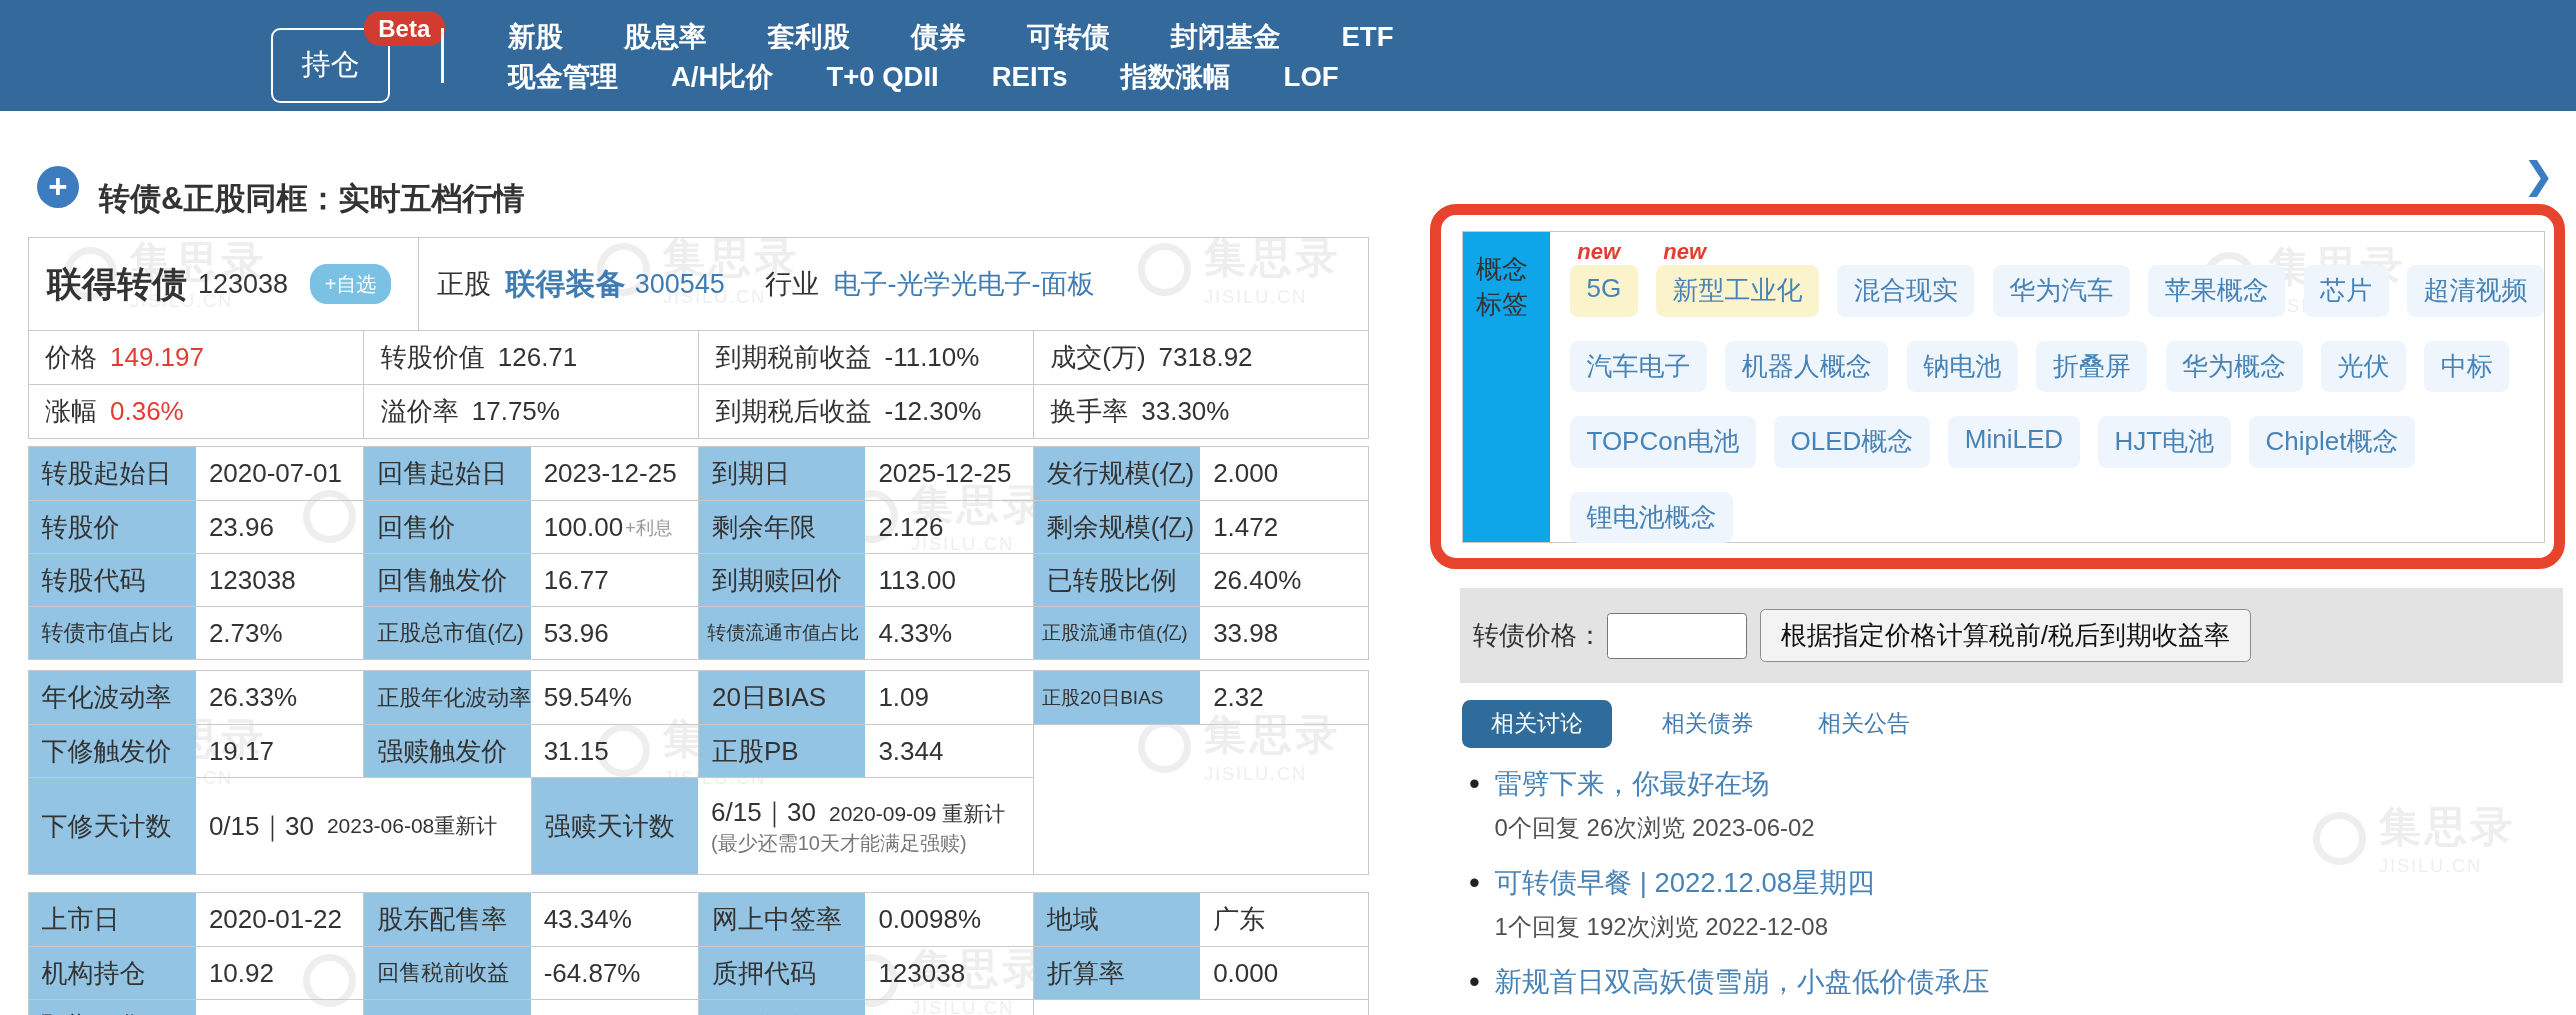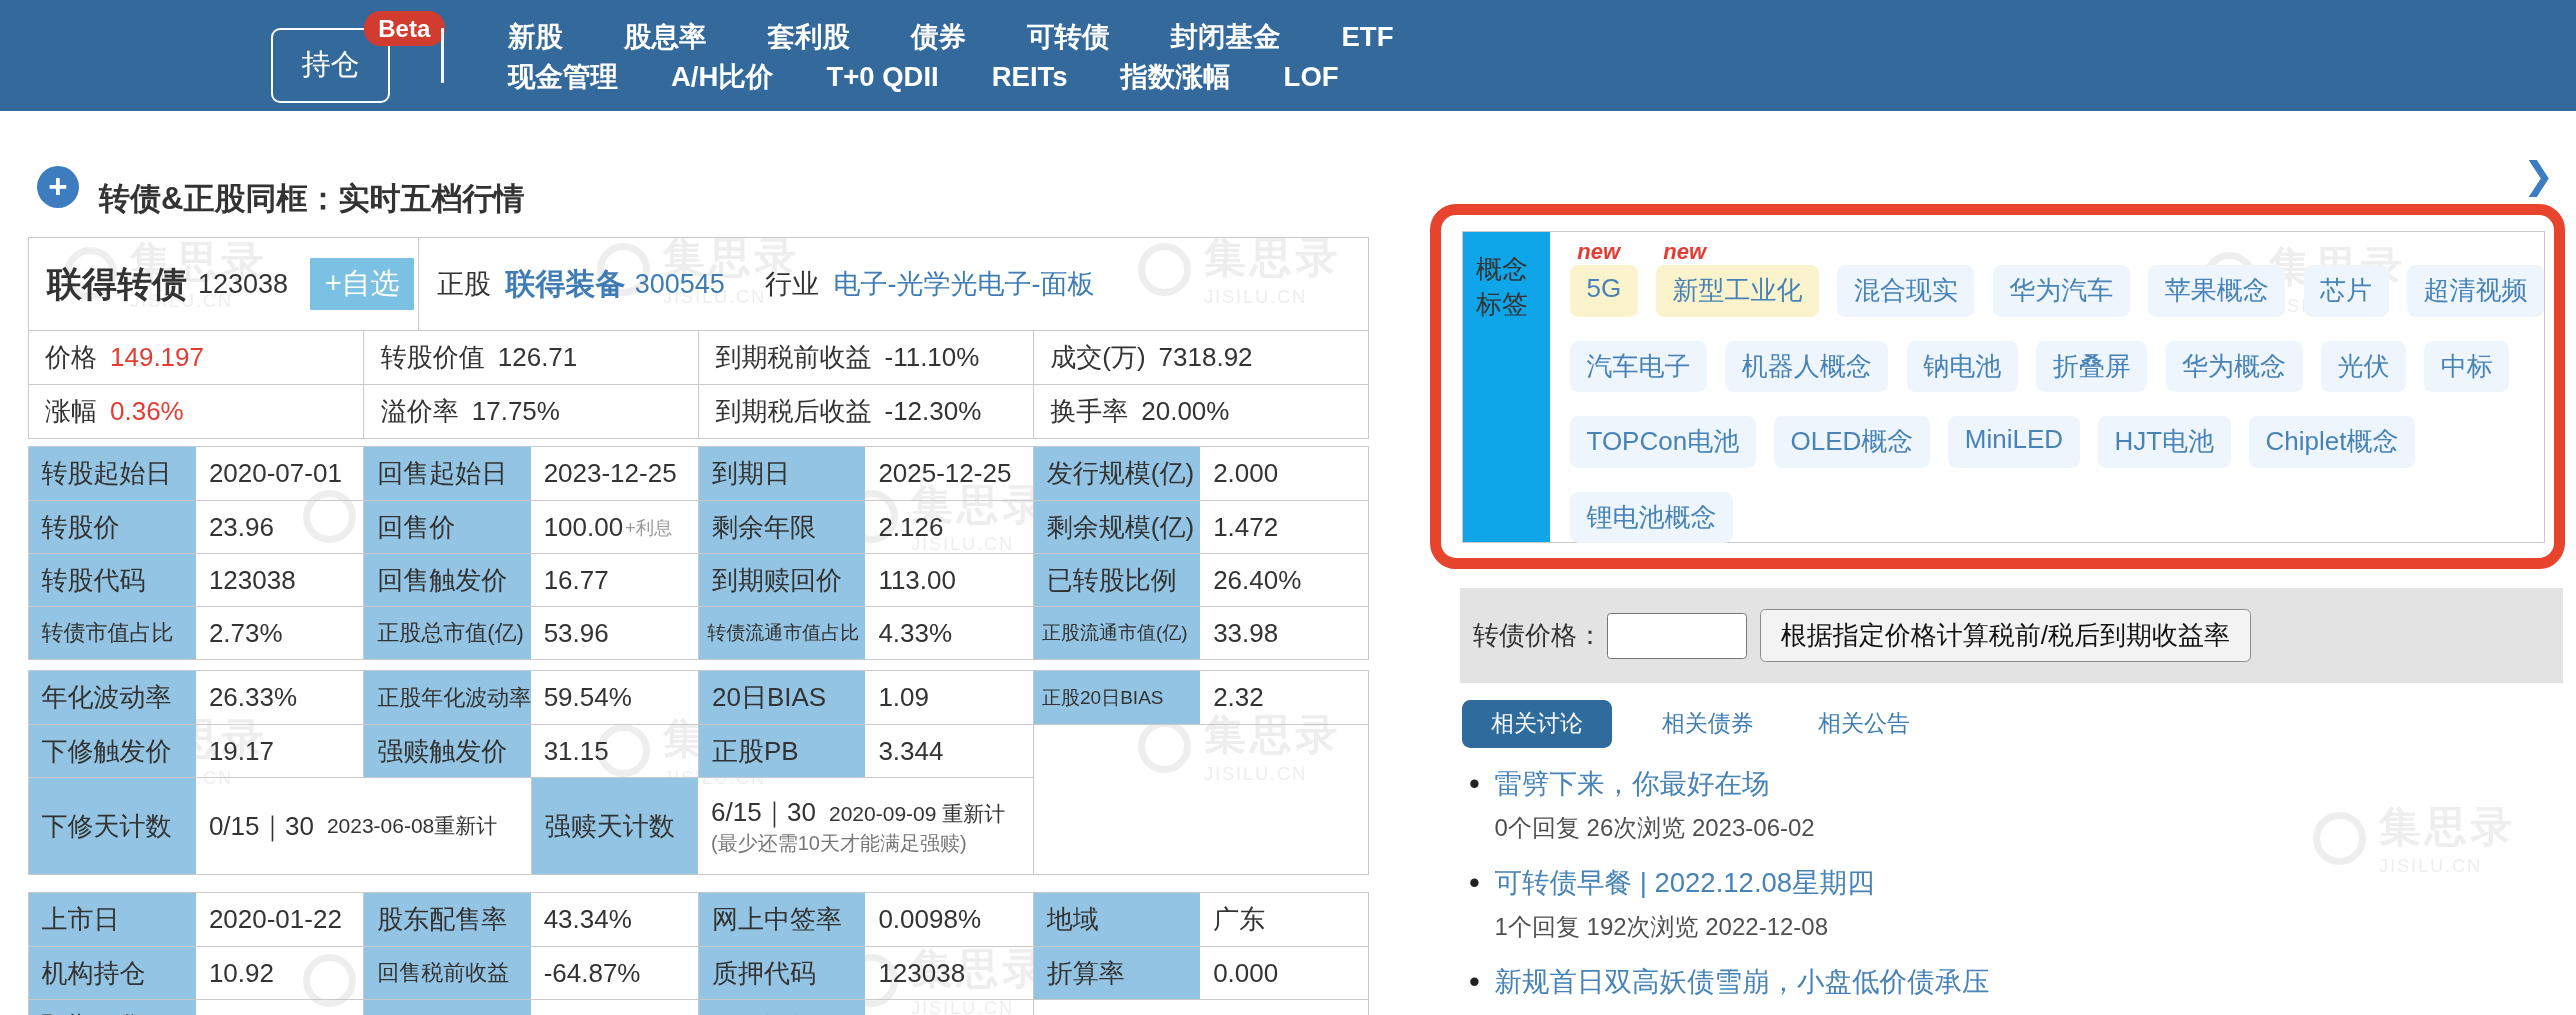"+自选" .addwatch { border-radius: 1px -> 17px; font-size: 29px -> 20px }
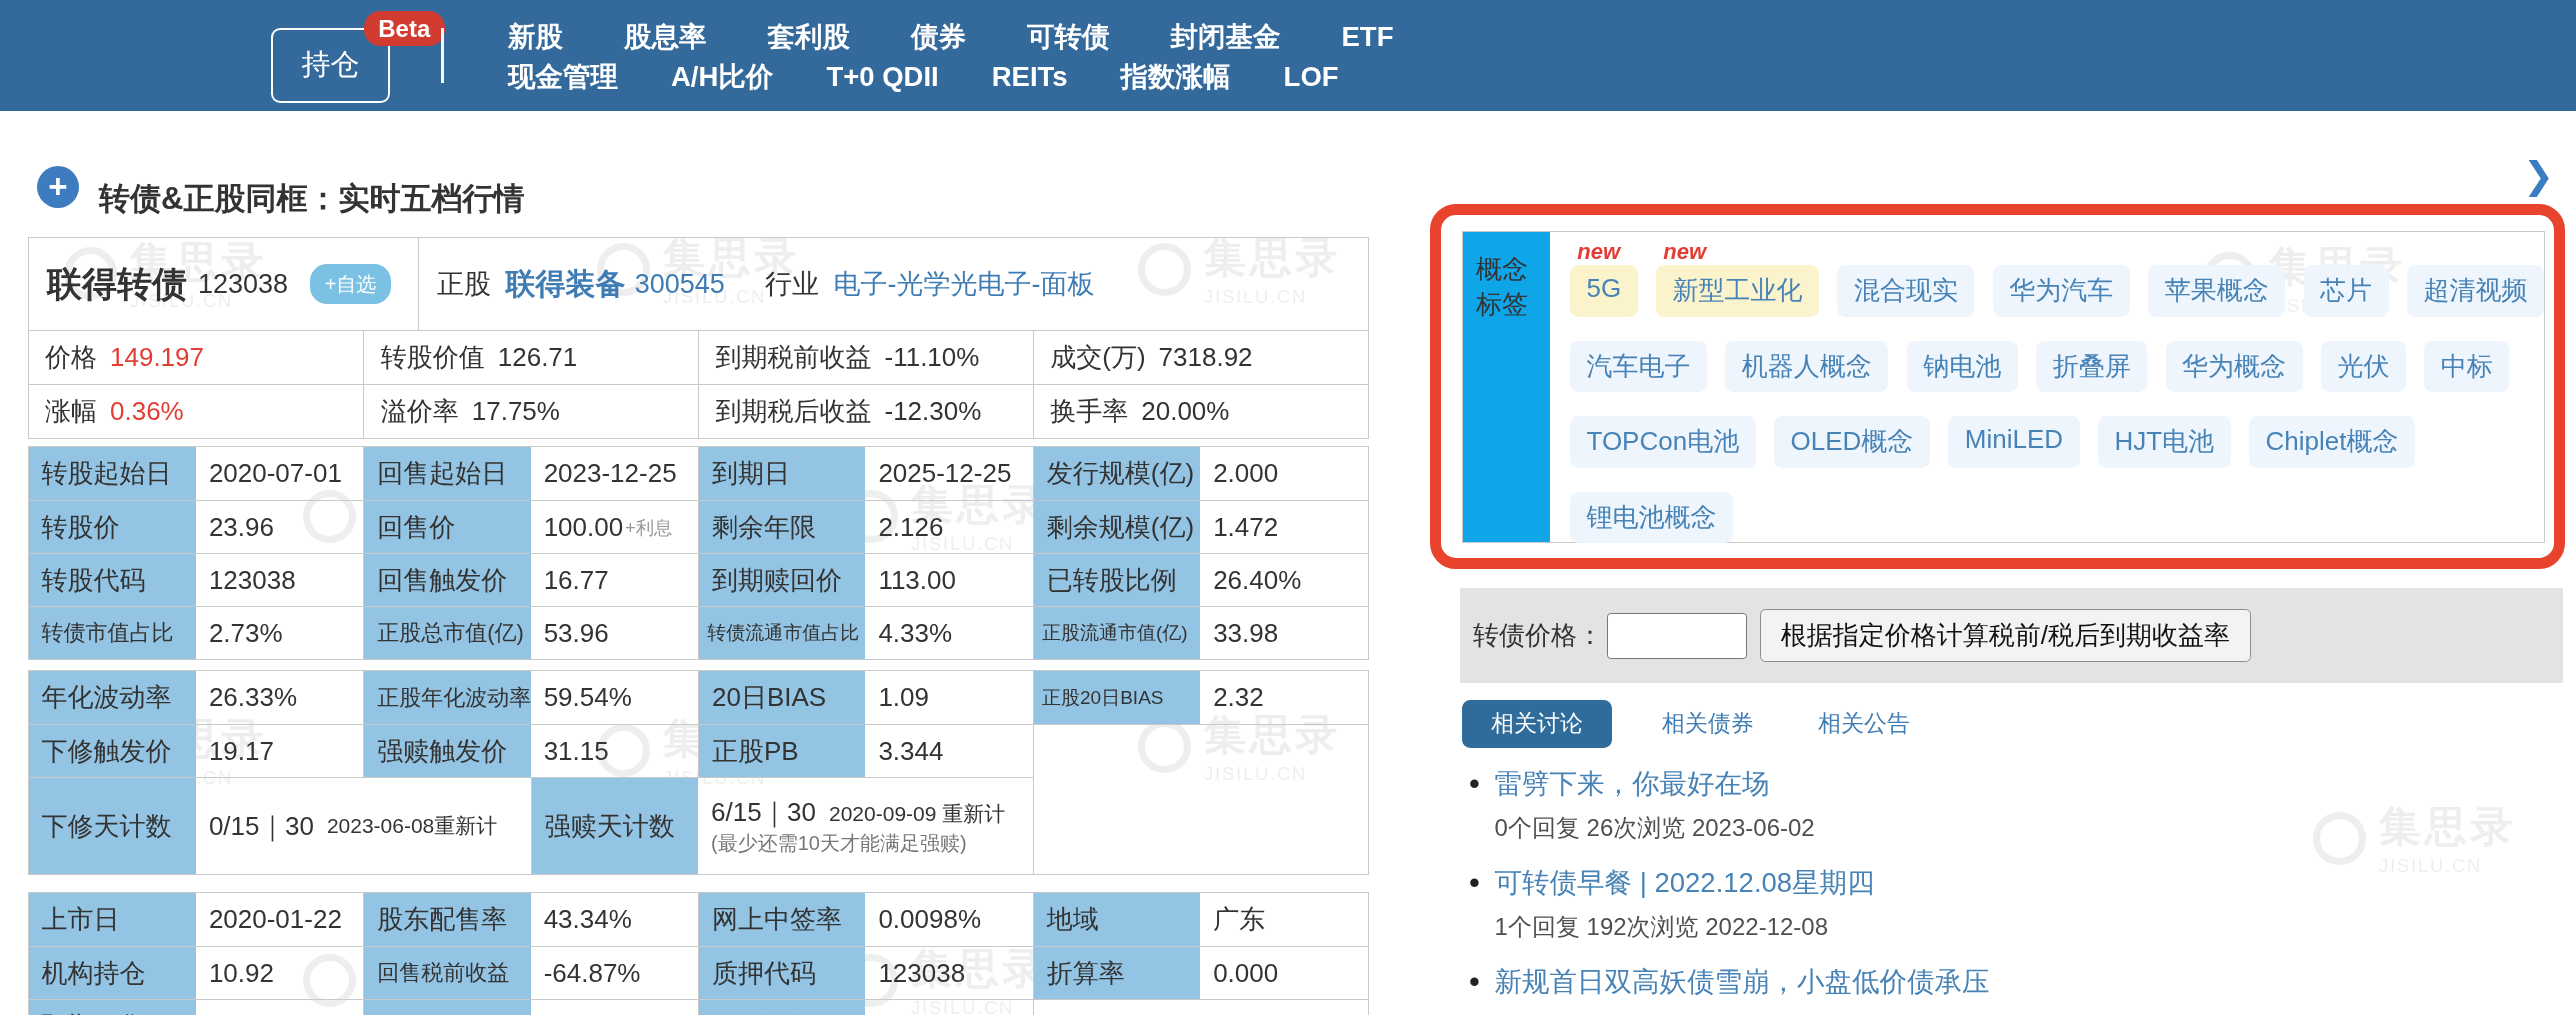"20.00%" span.qval { text: 20.00% -> 33.30% }
